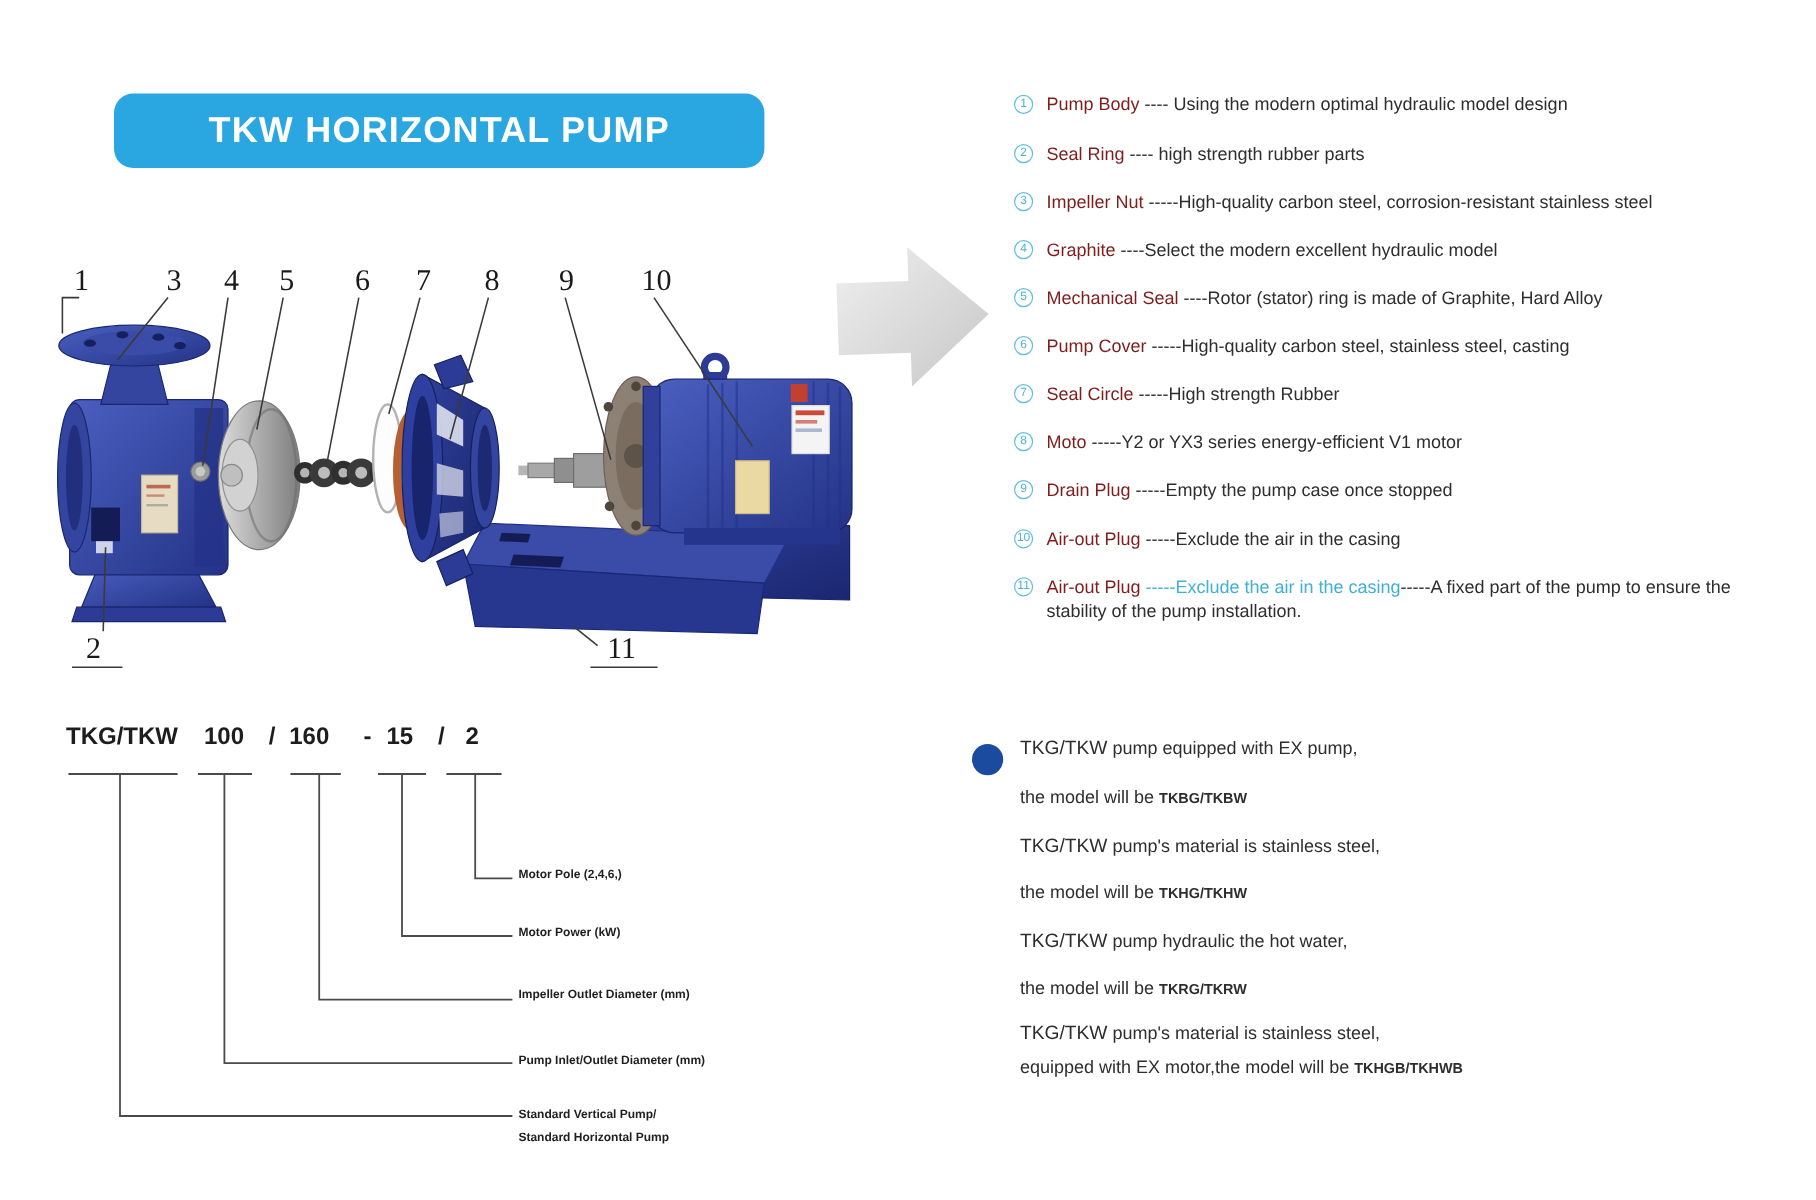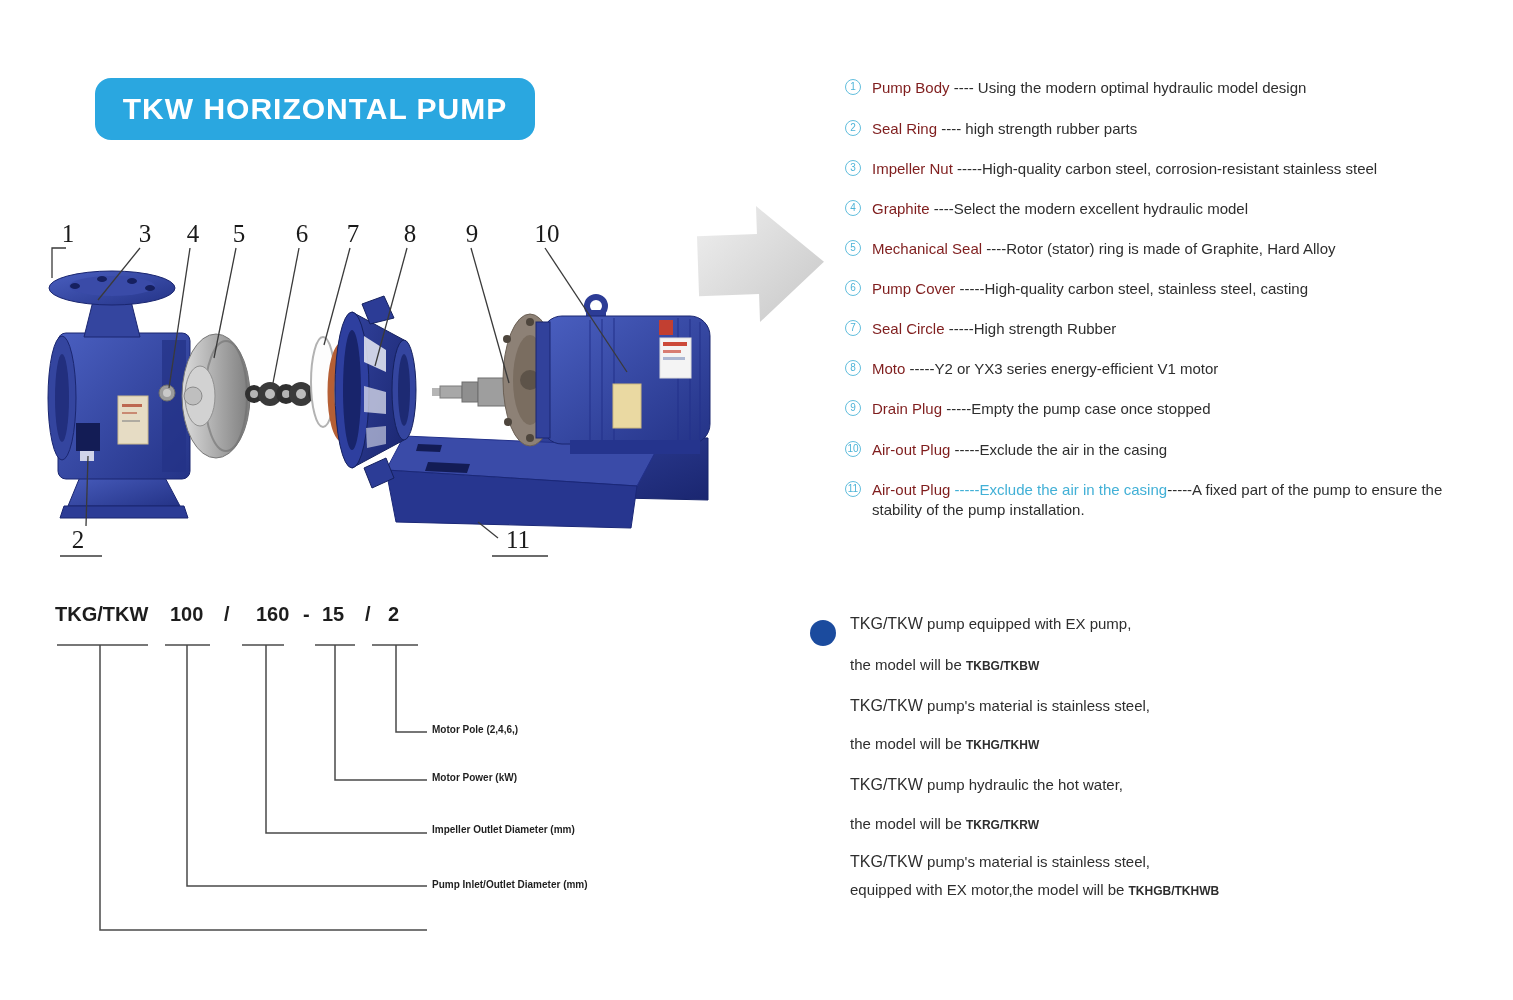"TKW HORIZONTAL PUMP" .banner { width: 440px -> 542px }
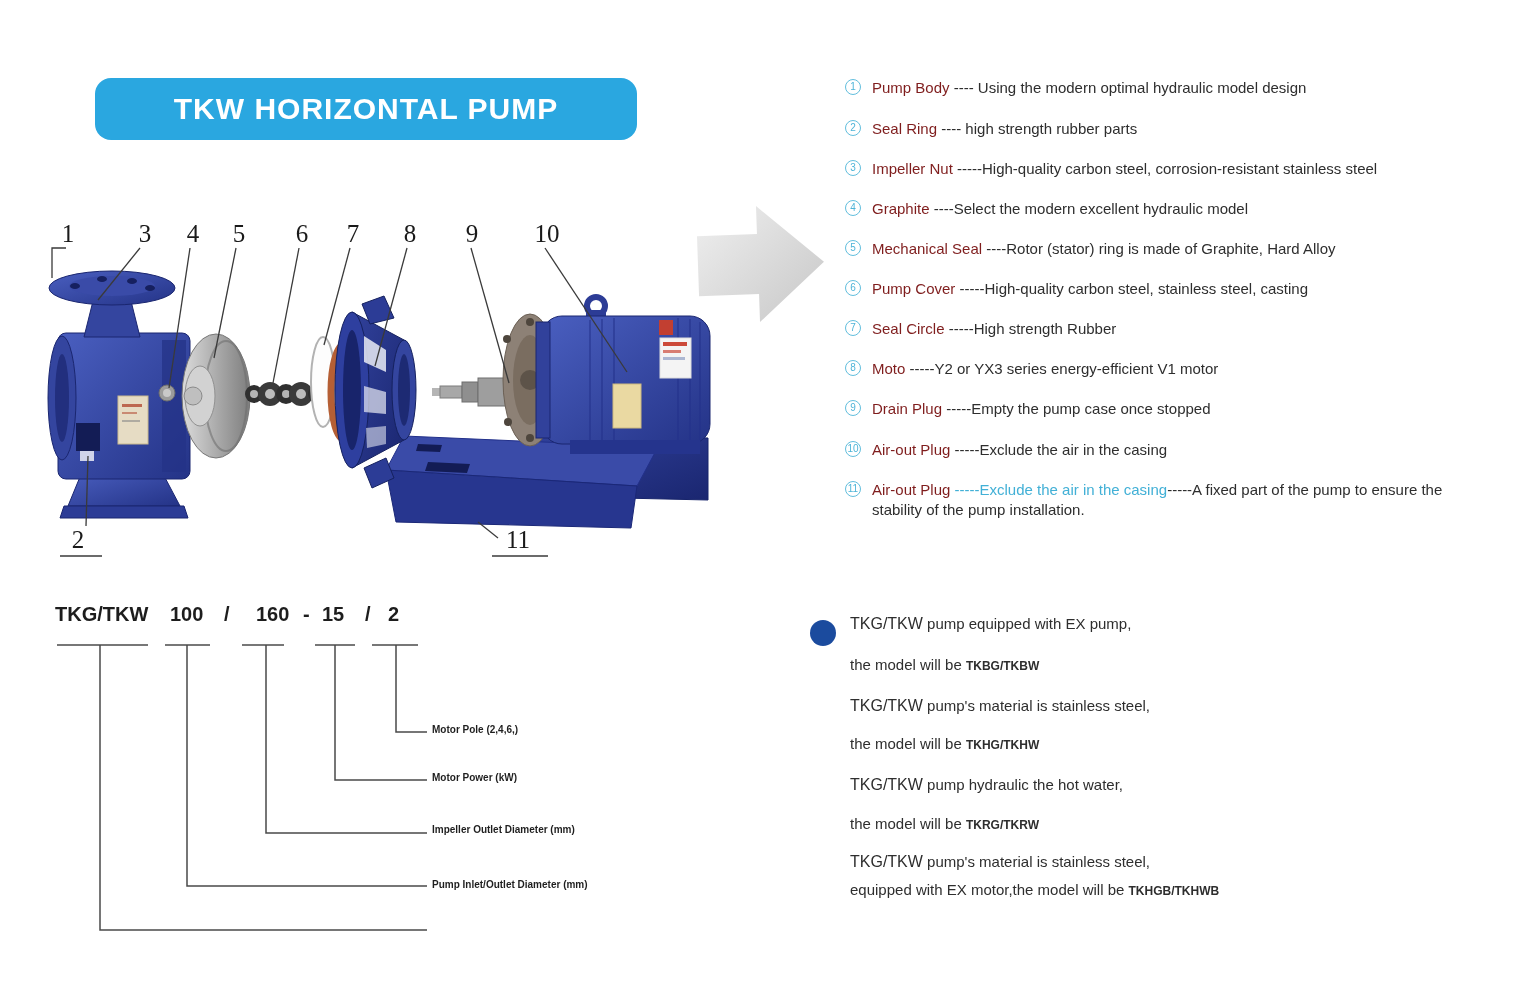"160" span.model-seg { left: 256px -> 241px }
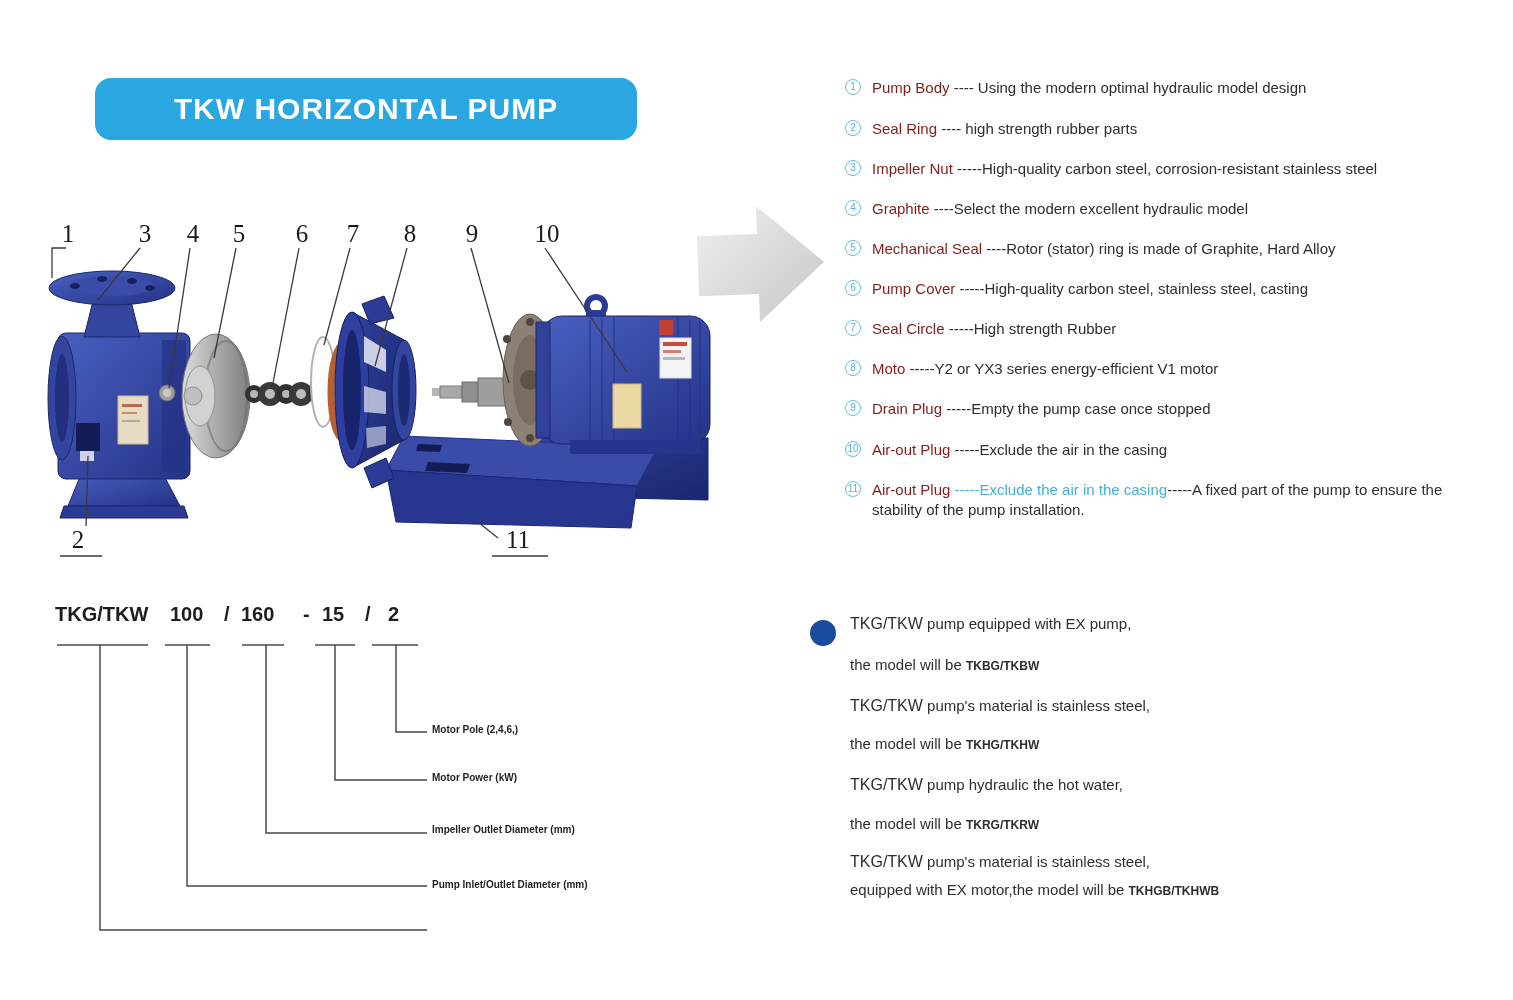"Standard Vertical Pump/" div.code-label { html: none -> <div> <div>Standard Vertical Pump/</div> <div>Standard Horizontal Pump</div> </div> }
